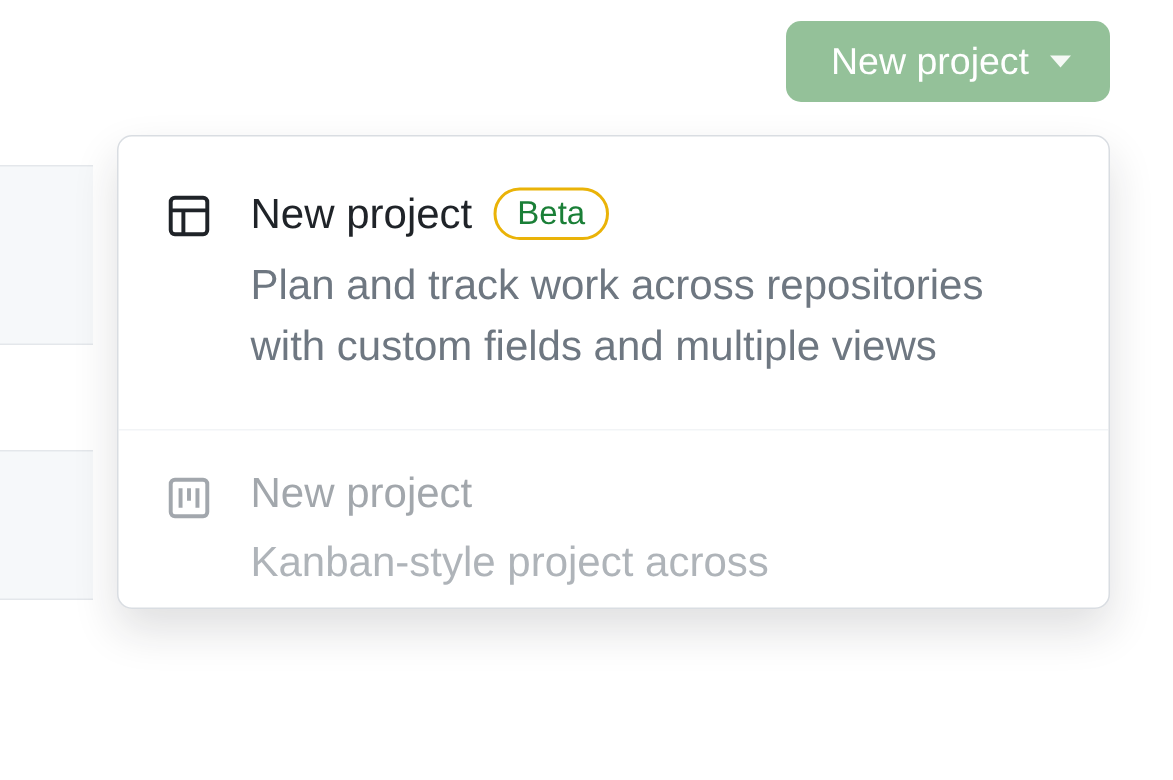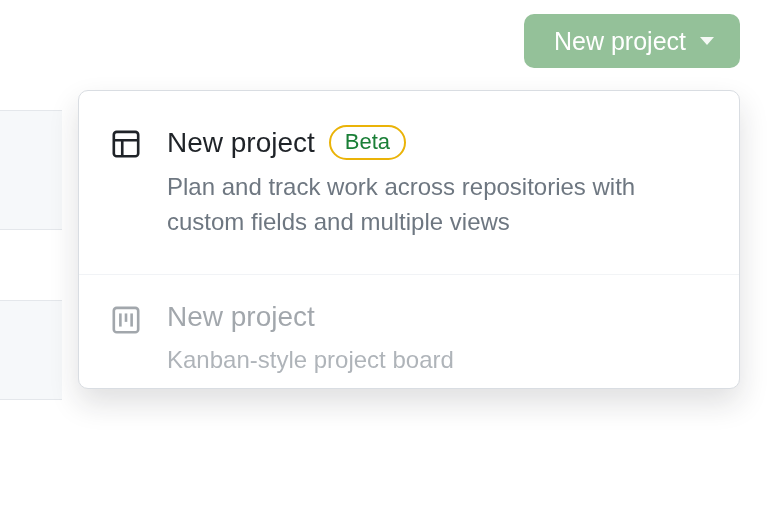"Plan and track work across" .desc { font-size: 24px -> 28px }
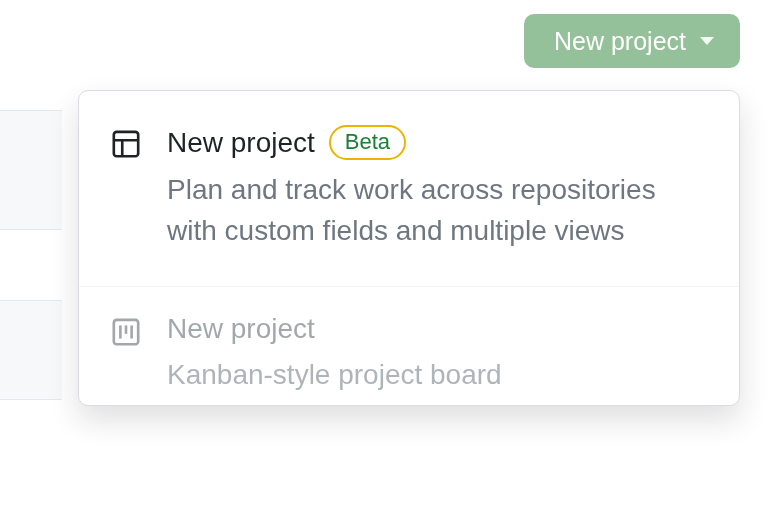"Kanban-style project board" div.desc { text: board -> across }
